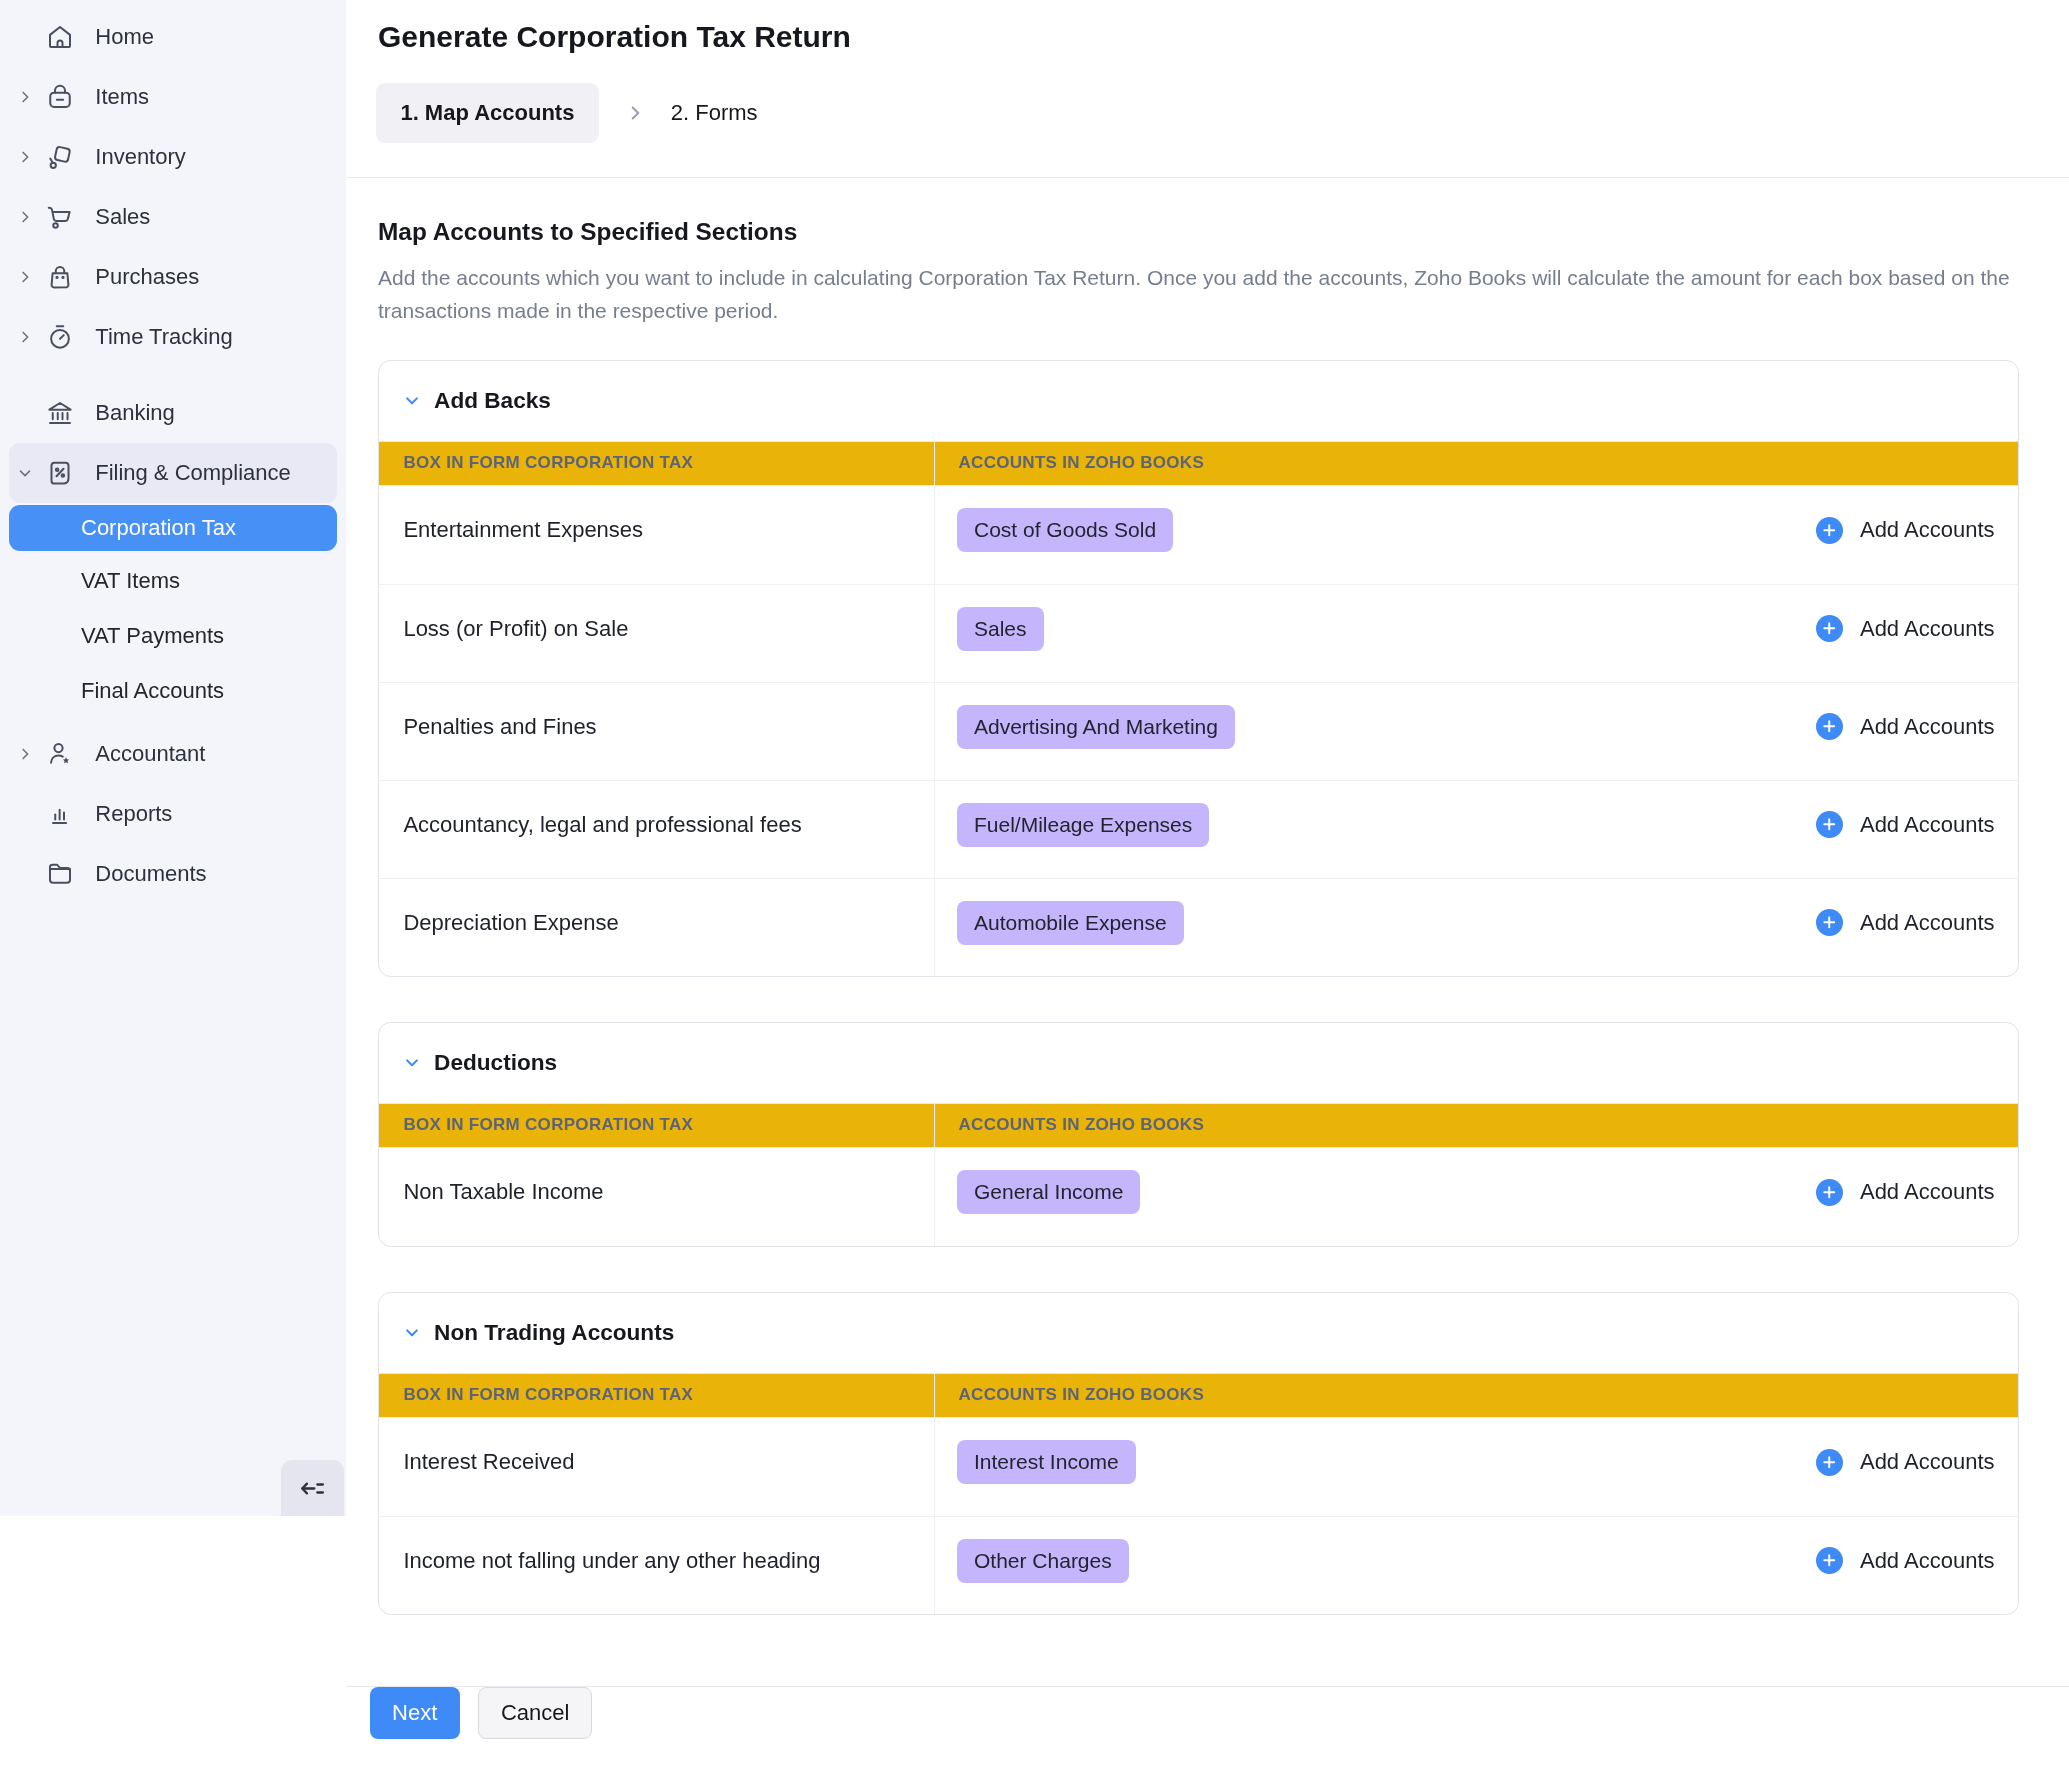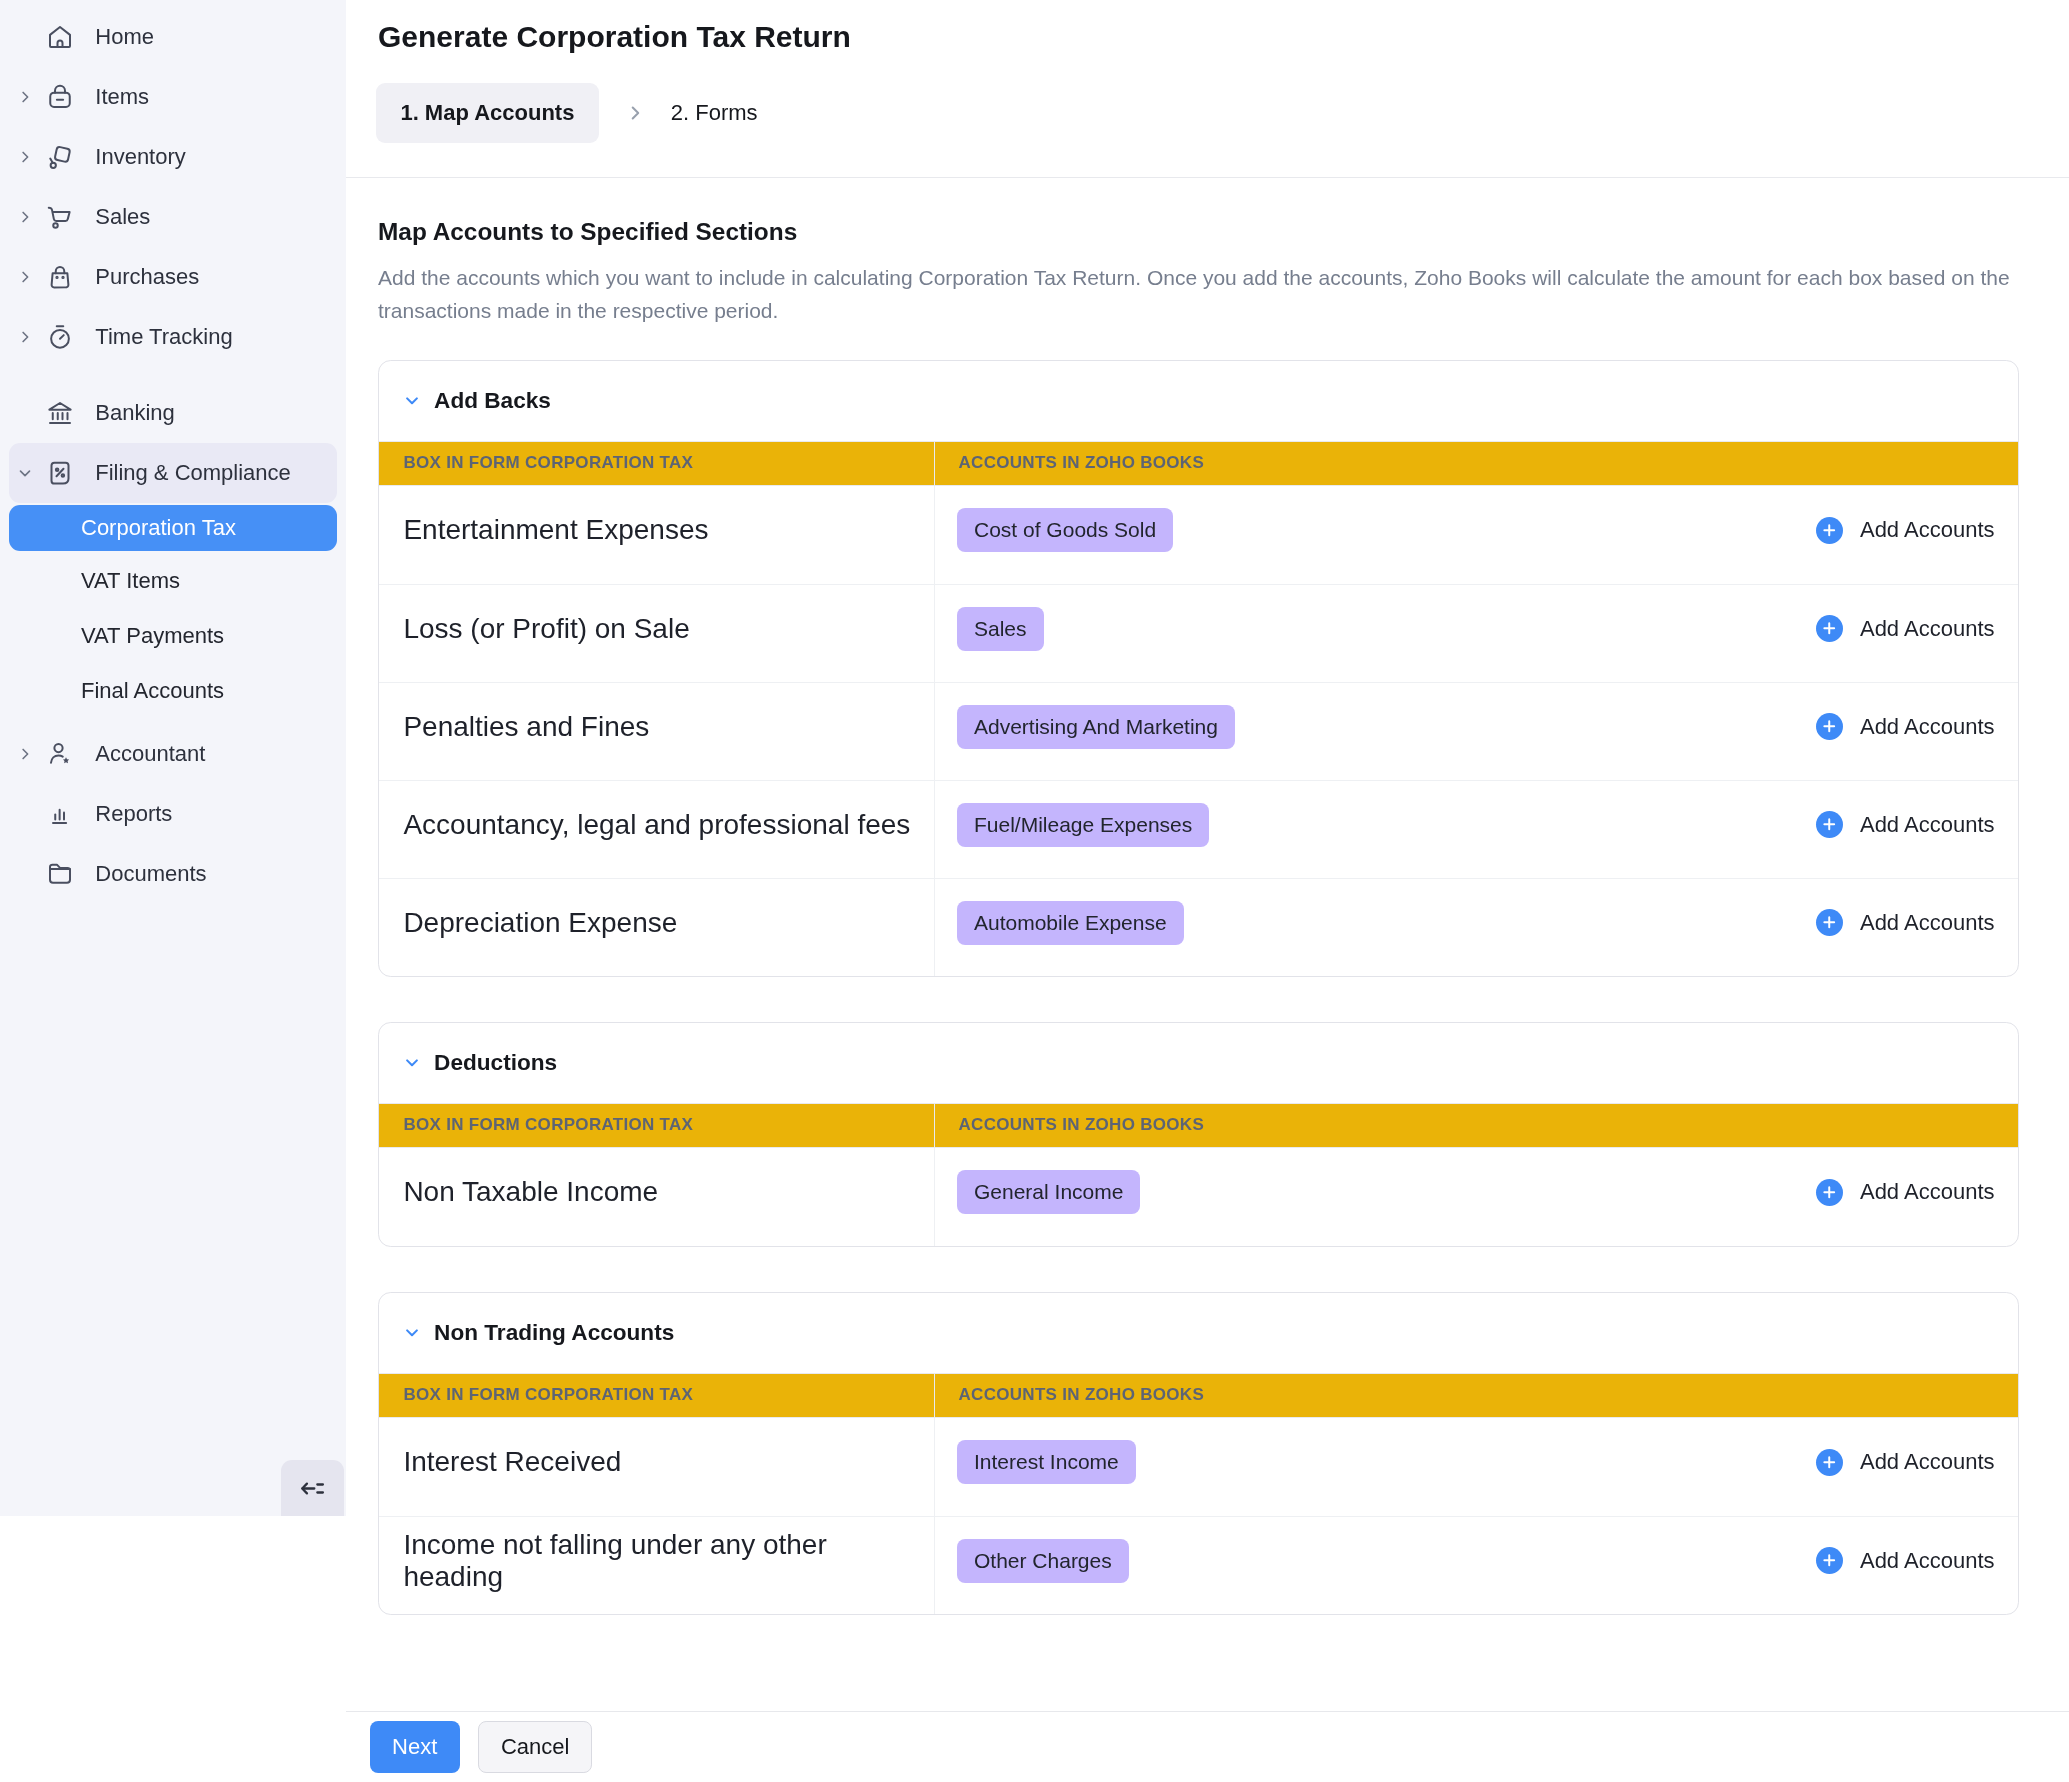"Entertainment Expenses" .cell-box { font-size: 28px -> 22px }
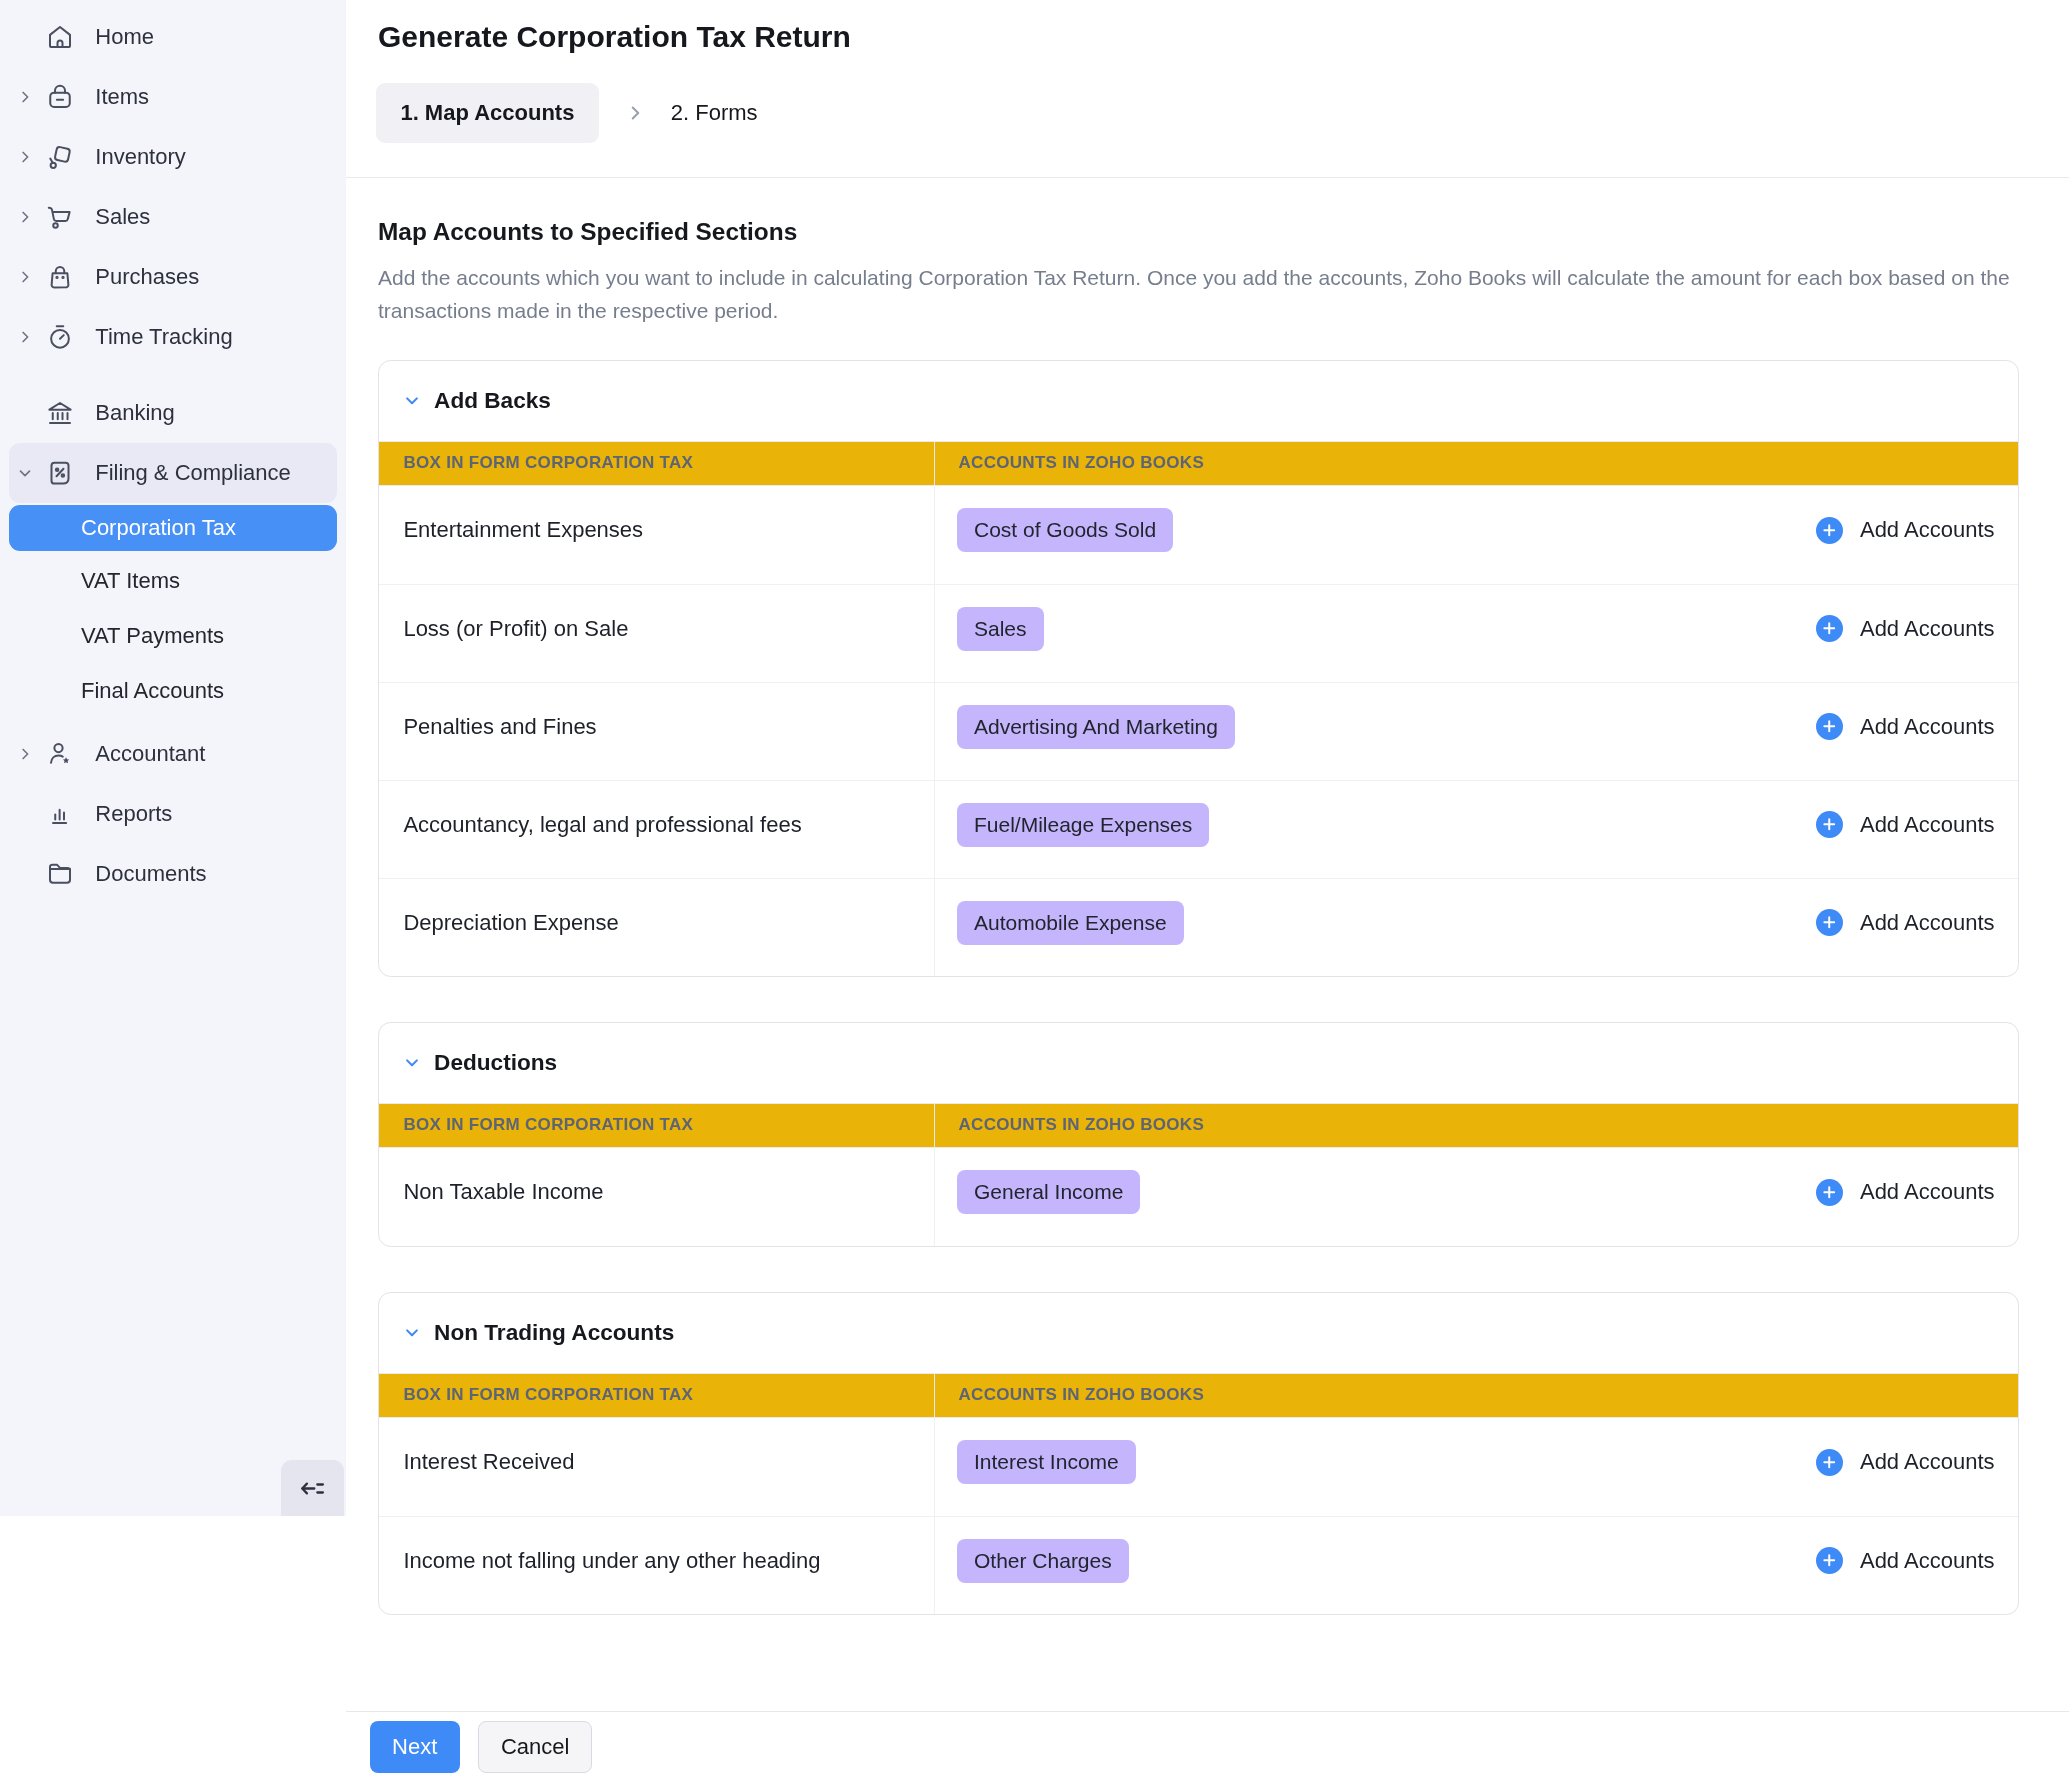"Next" .footer { align-items: center -> flex-start; height: 71px -> 96px }
